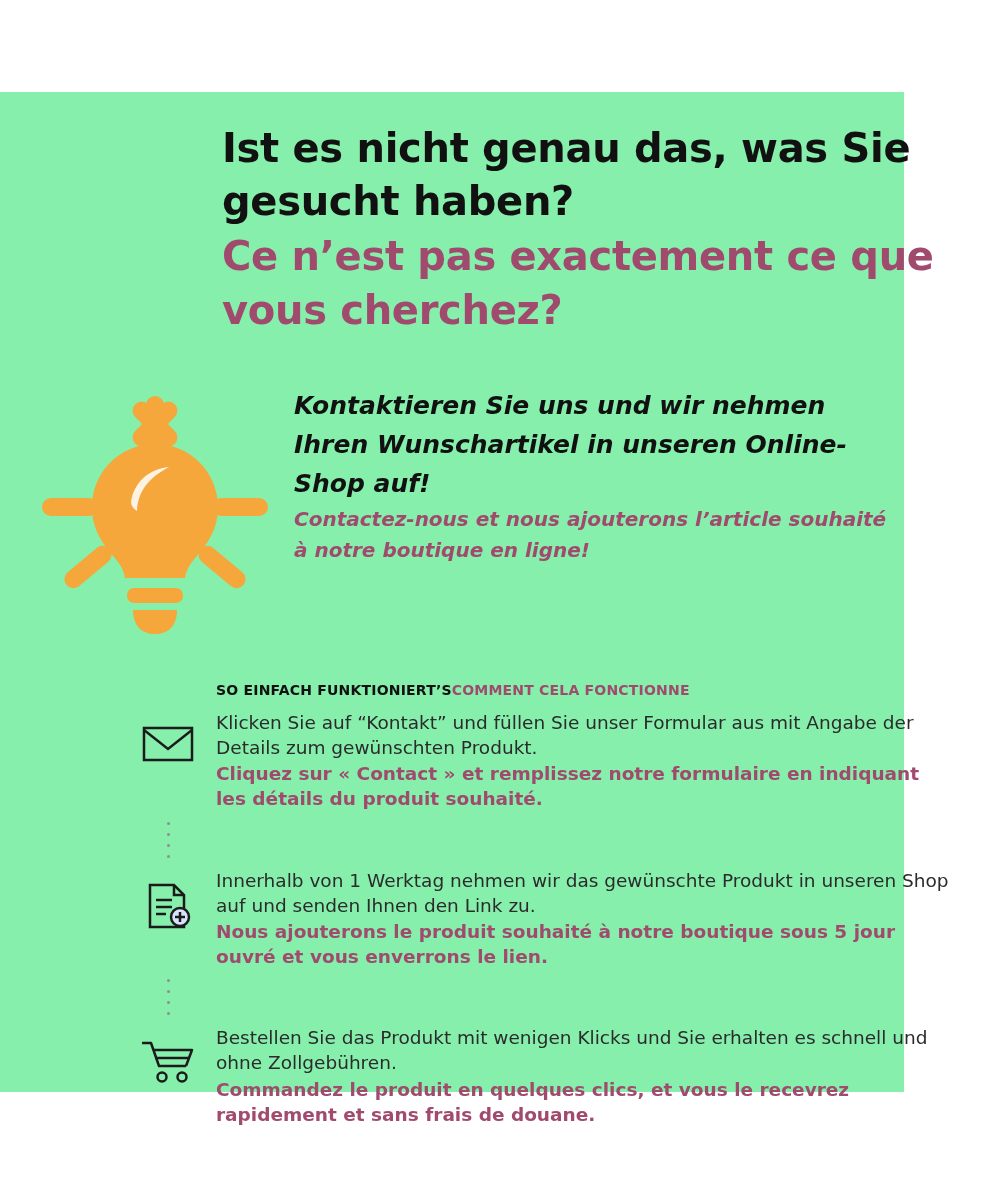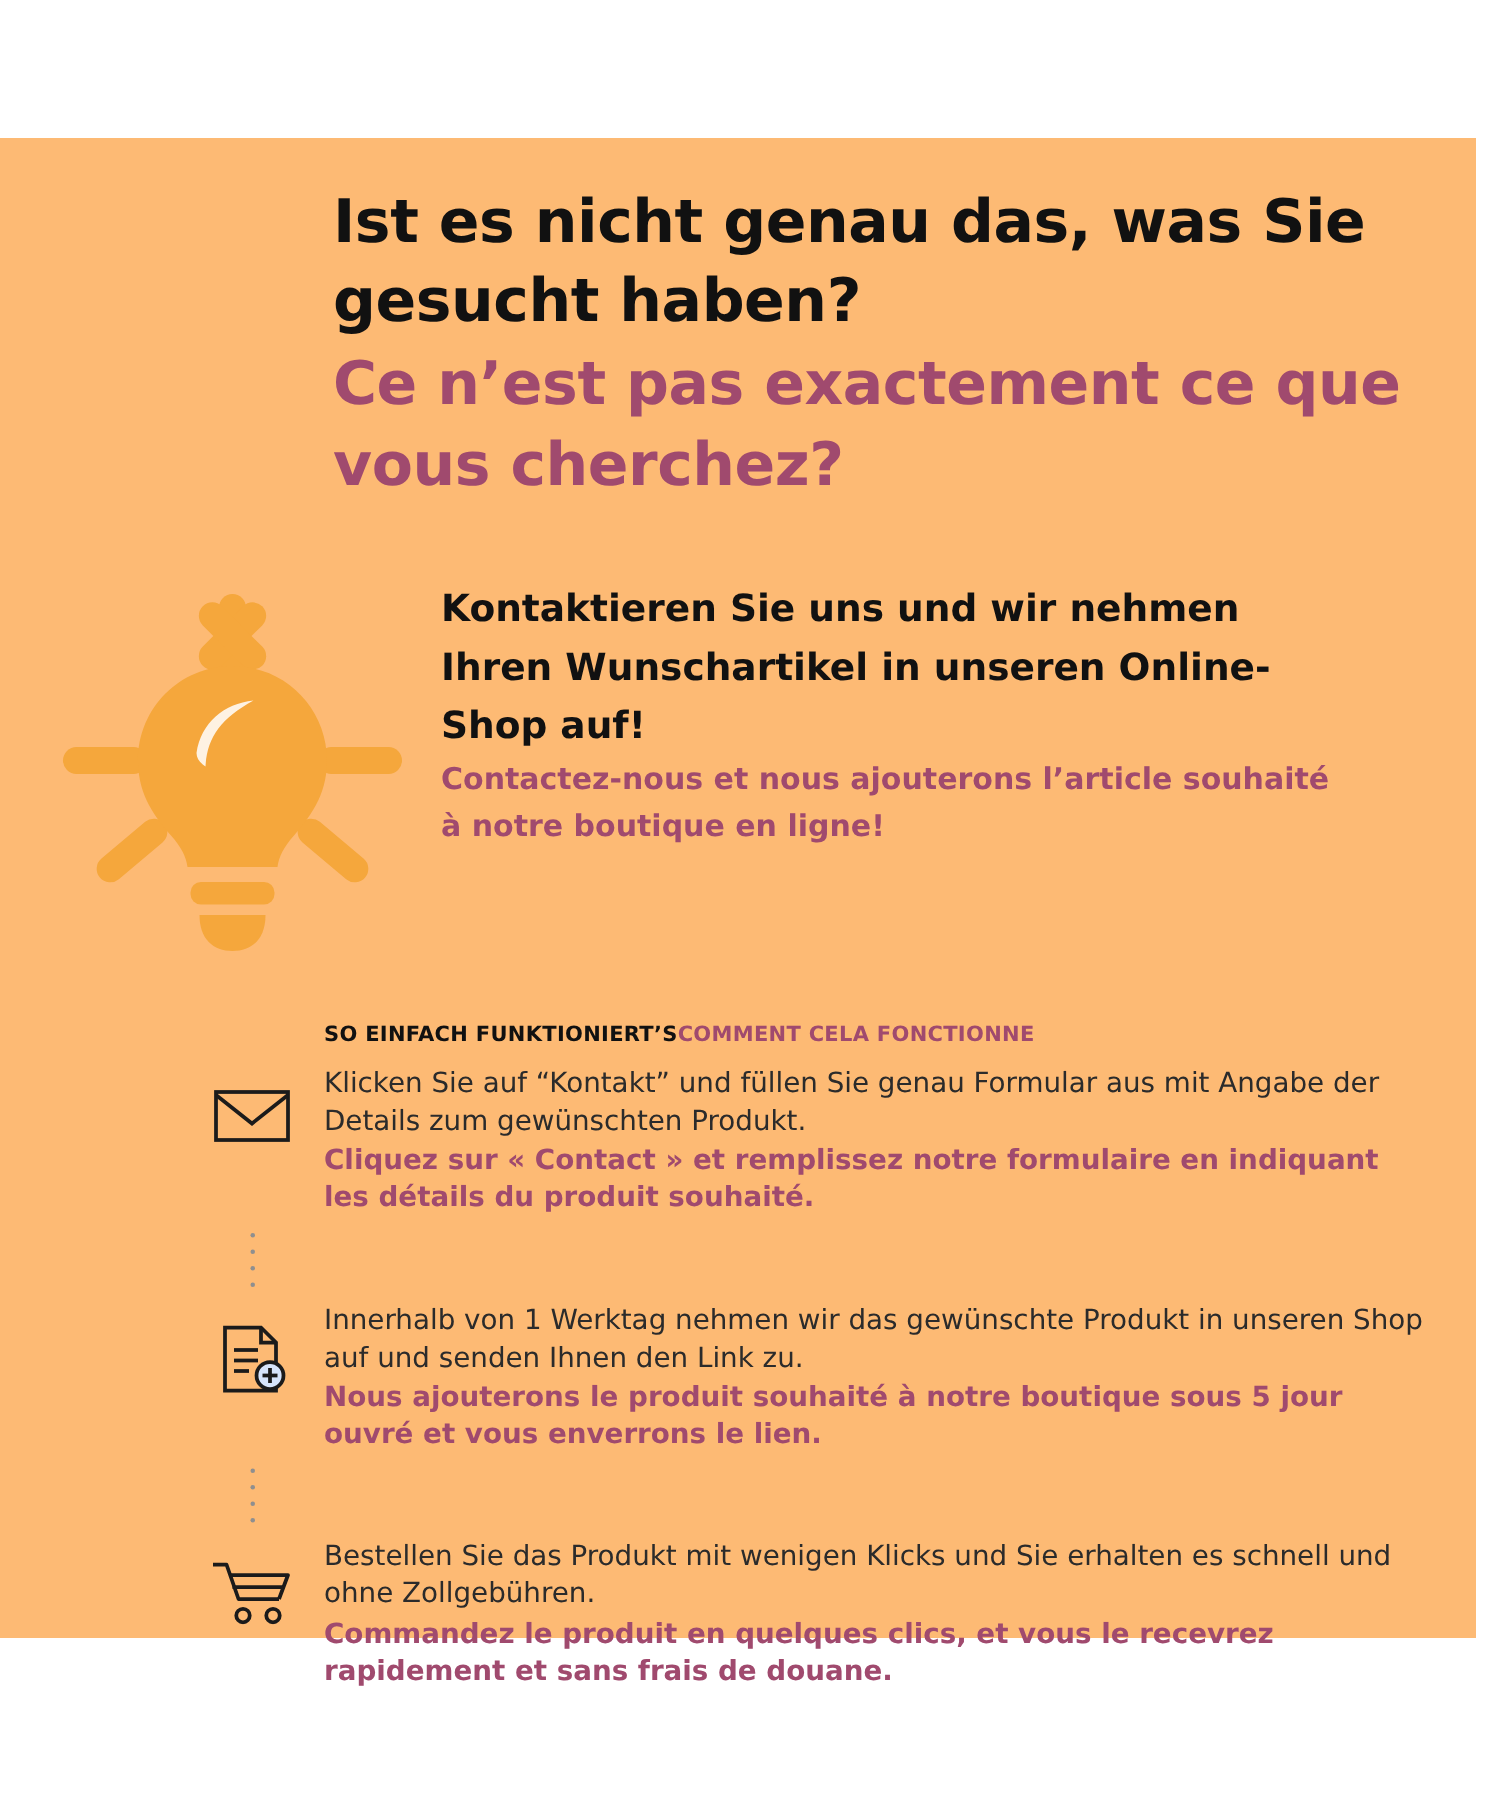"Ist es nicht genau das," .banner { background: #fdba74 -> #86efac; width: 984px -> 904px }
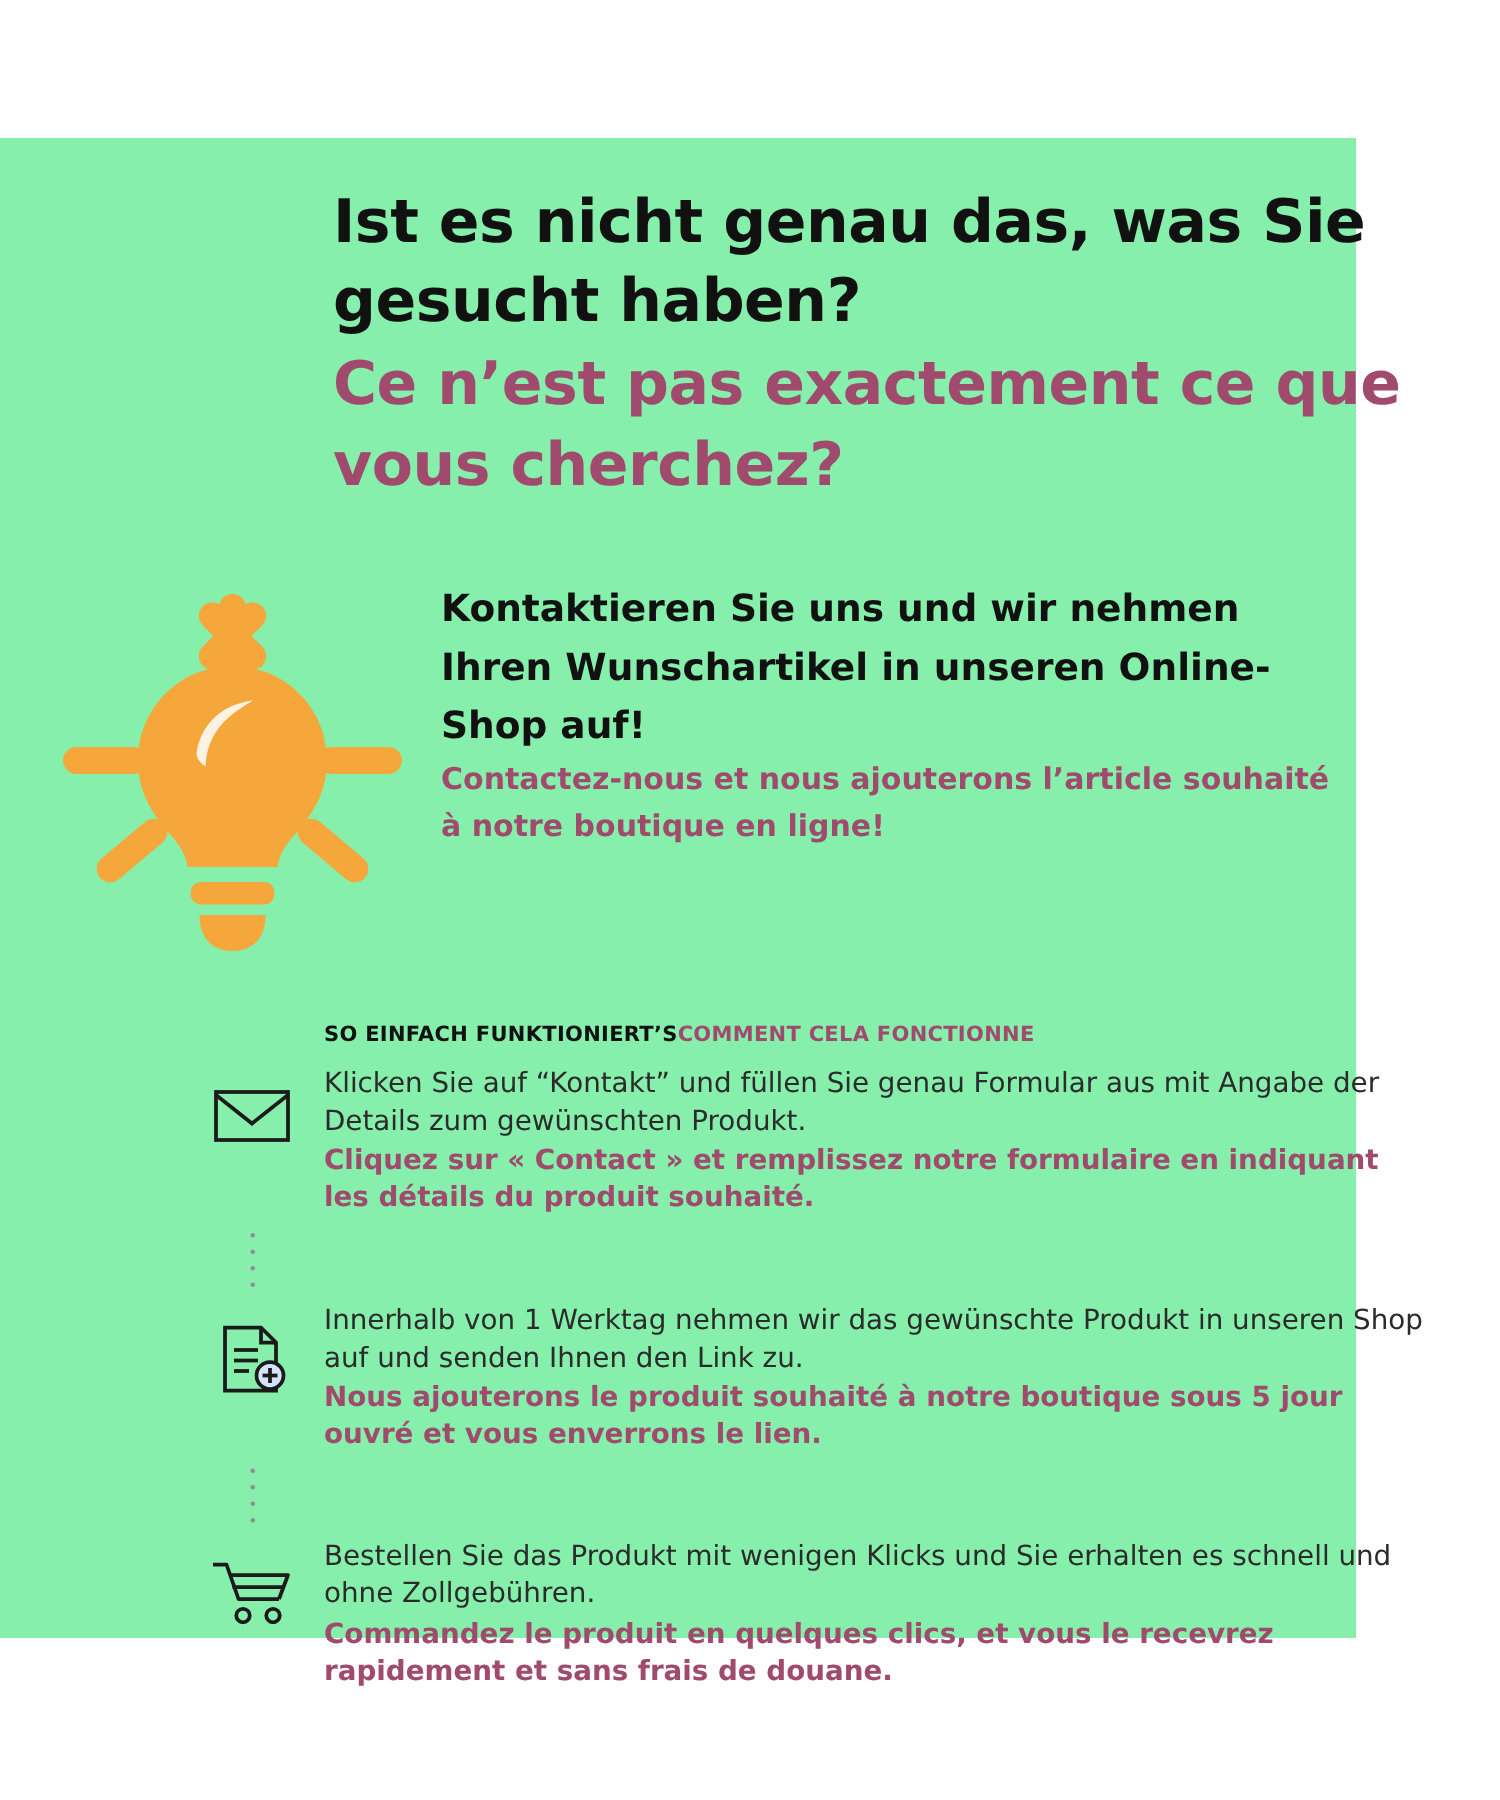"Kontaktieren Sie uns und wir" .intro { font-style: none -> italic }
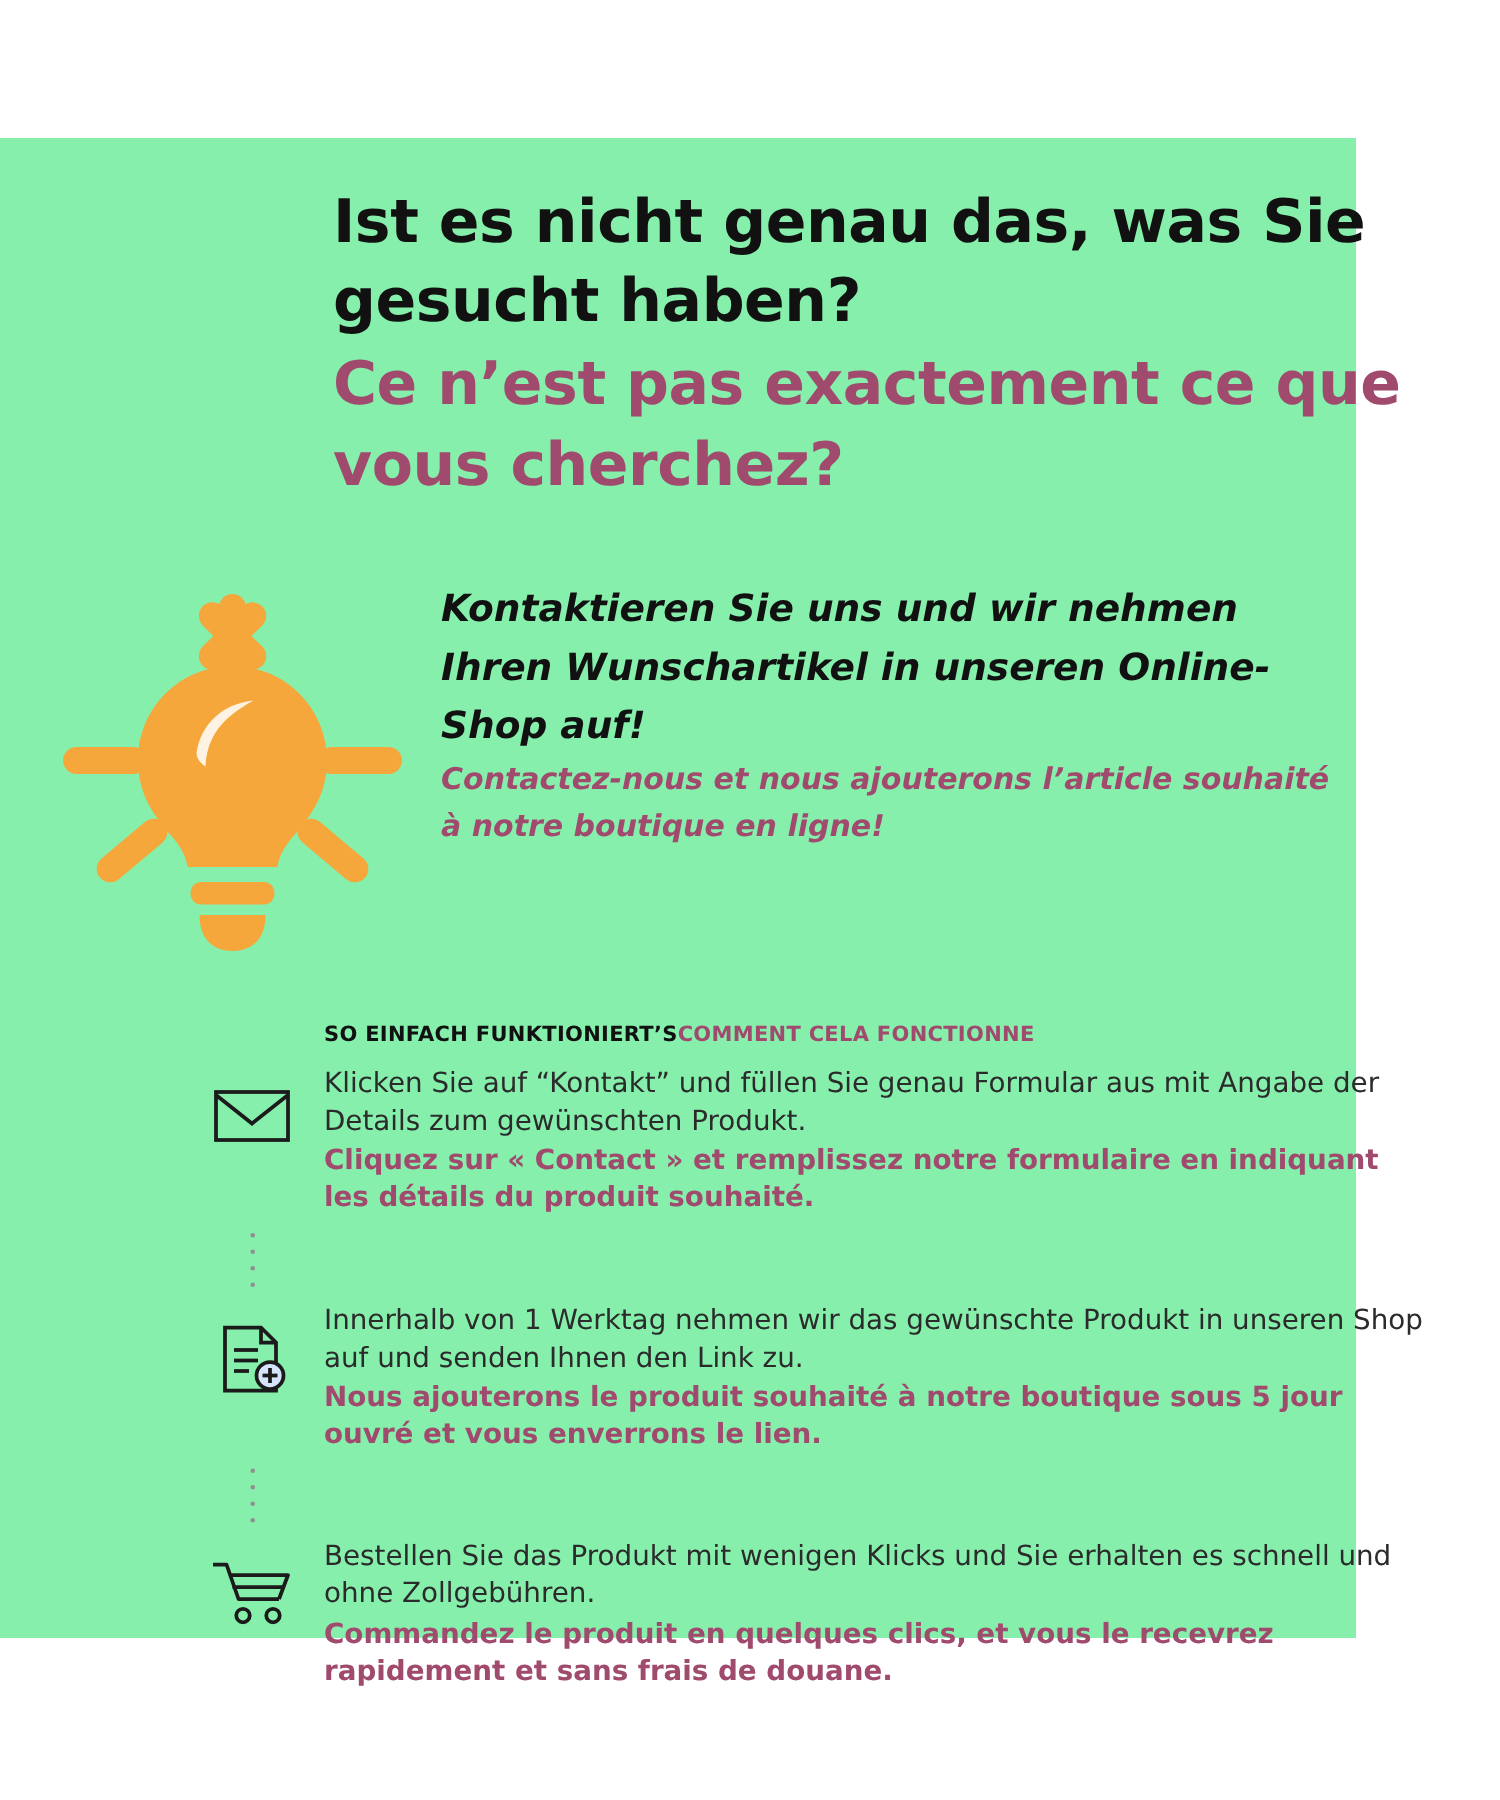"Klicken Sie auf “Kontakt” und" div.de { text: genau -> unser }
